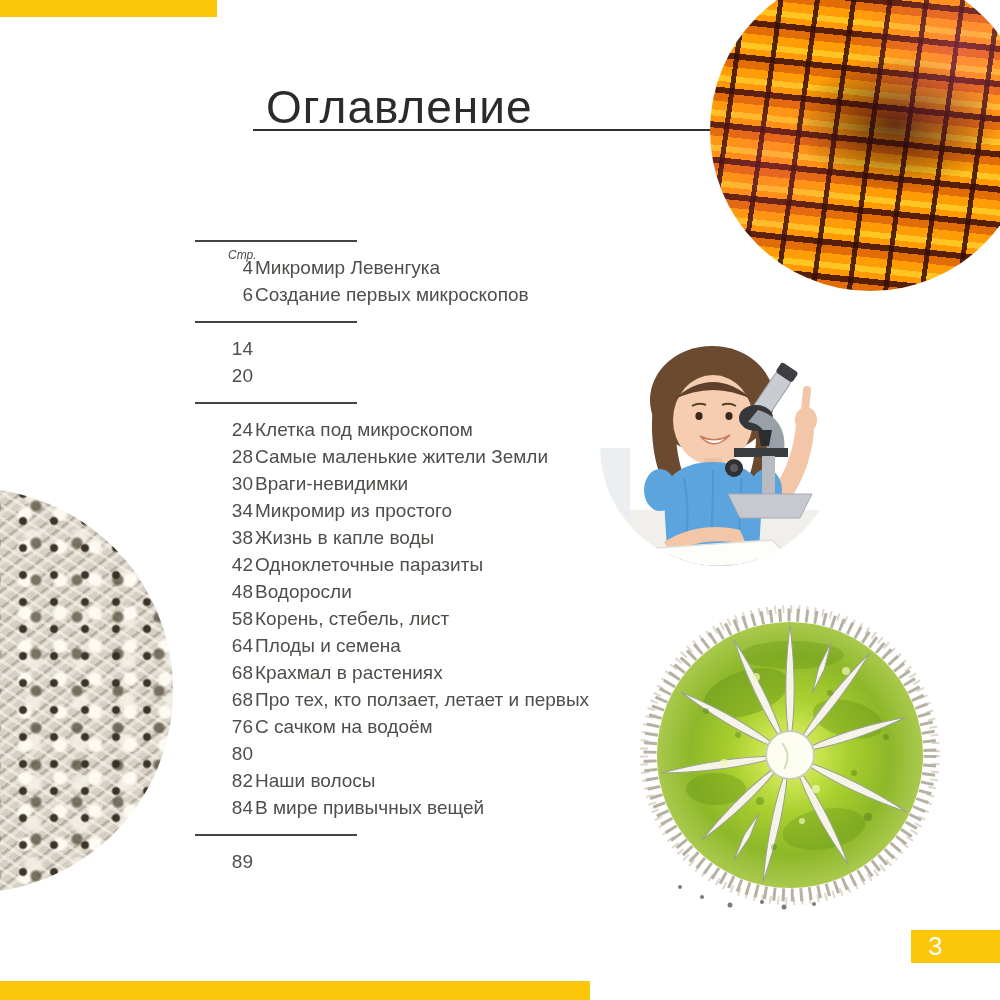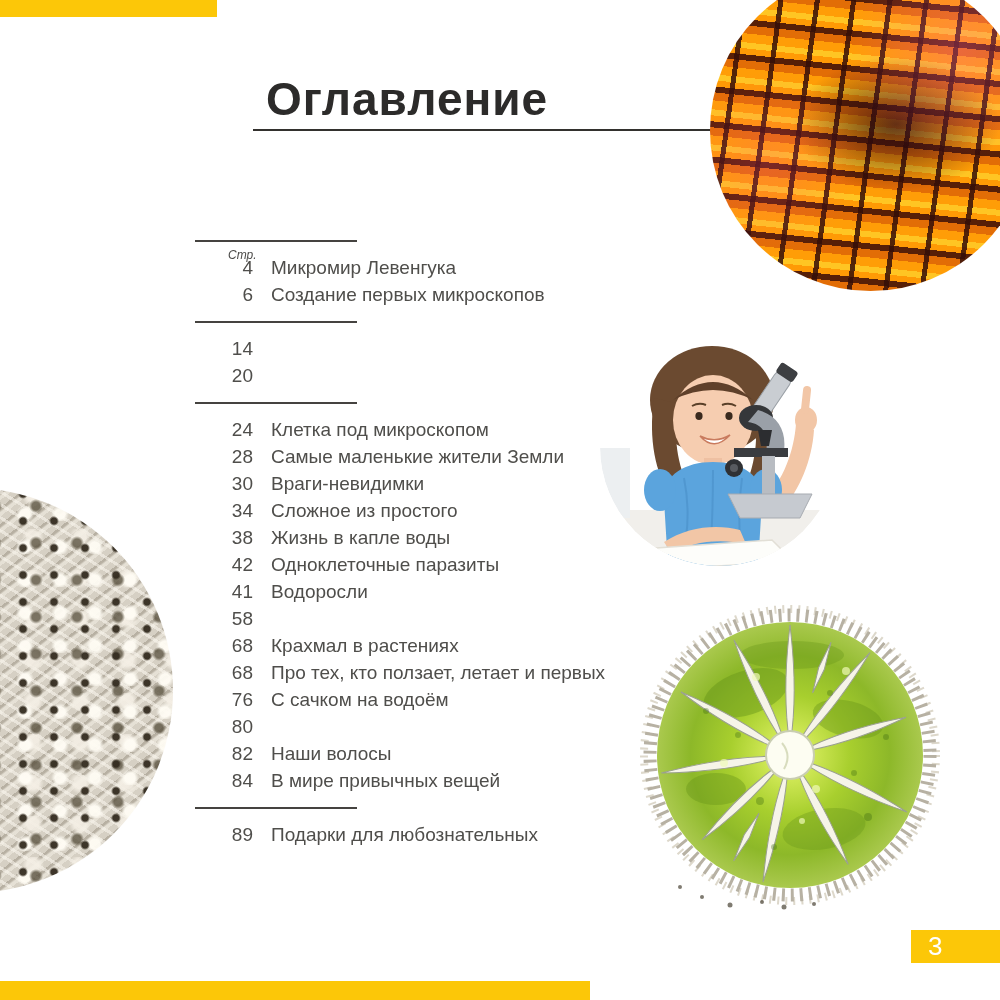"Оглавление" .page-title { font-weight: 700 -> 400; top: 76px -> 84px }
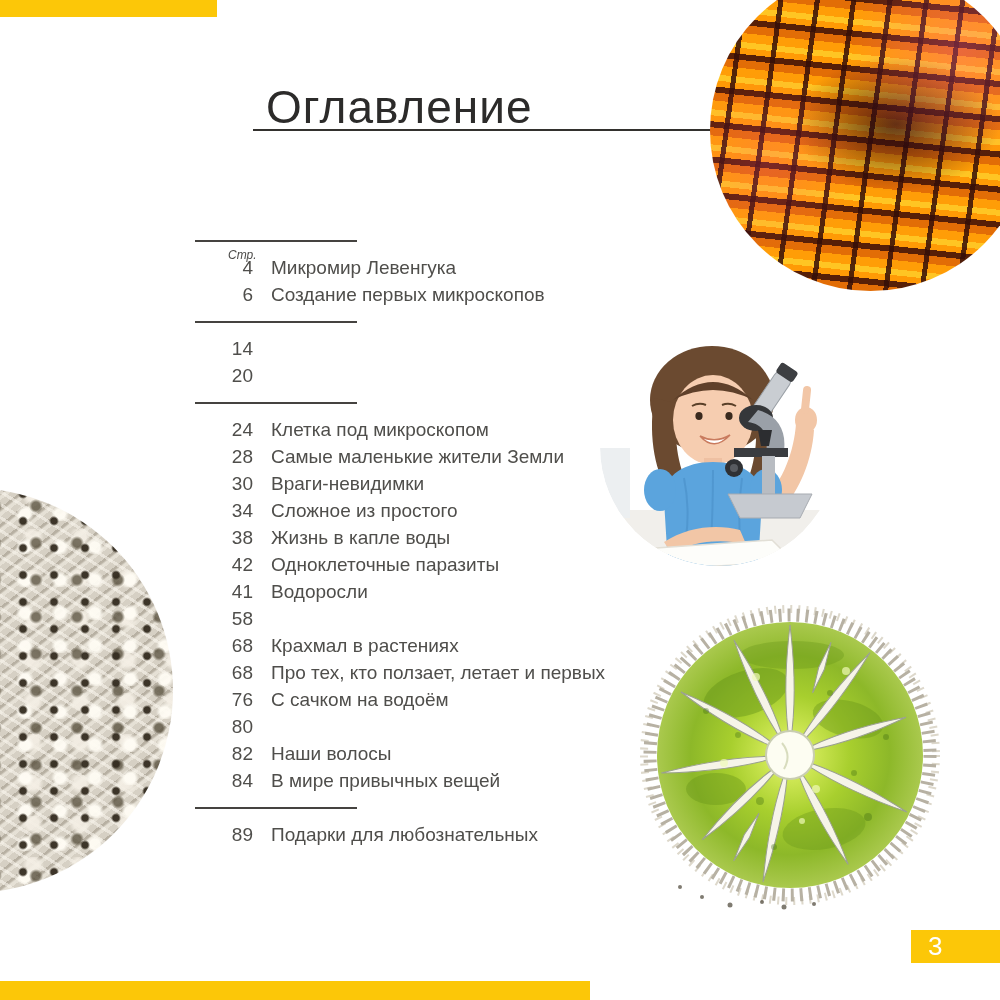"Микромир Левенгука" .toc-title { margin-left: 18px -> 2px }
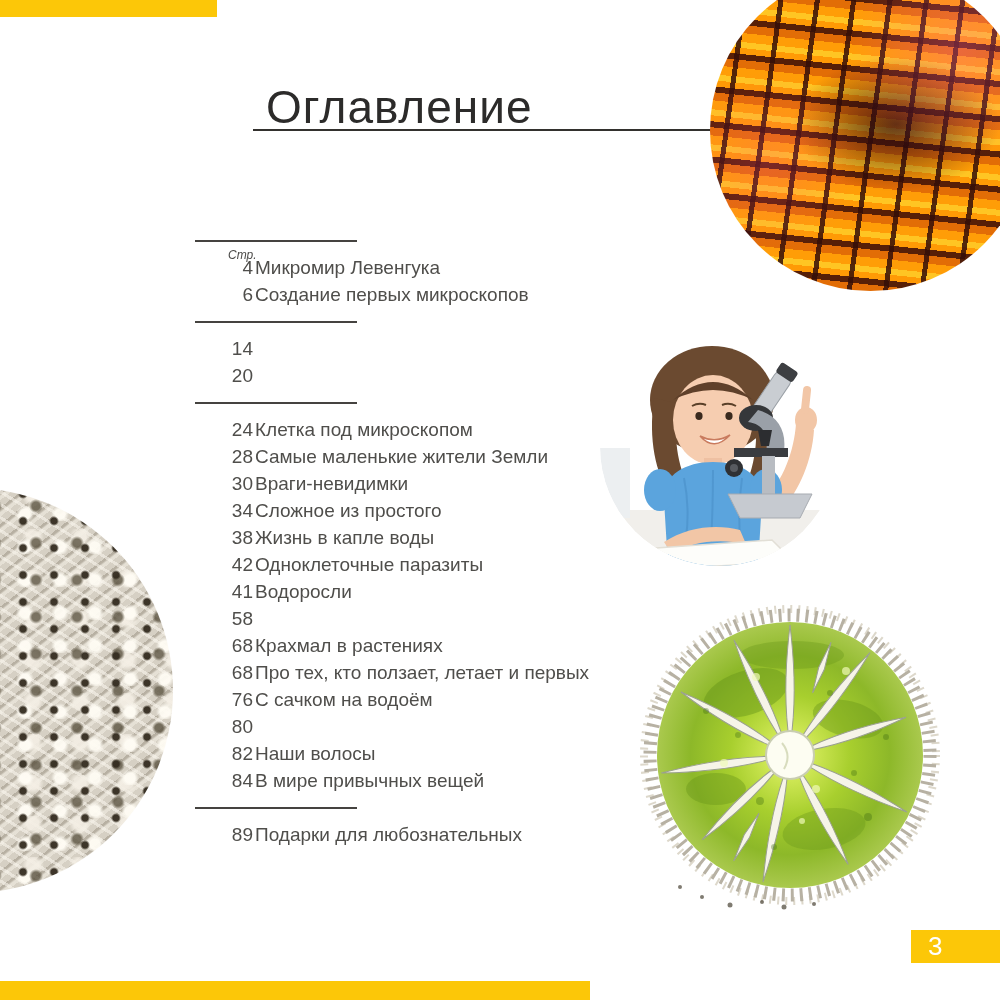"Сложное из простого" span.toc-title { text: Сложное -> Микромир }
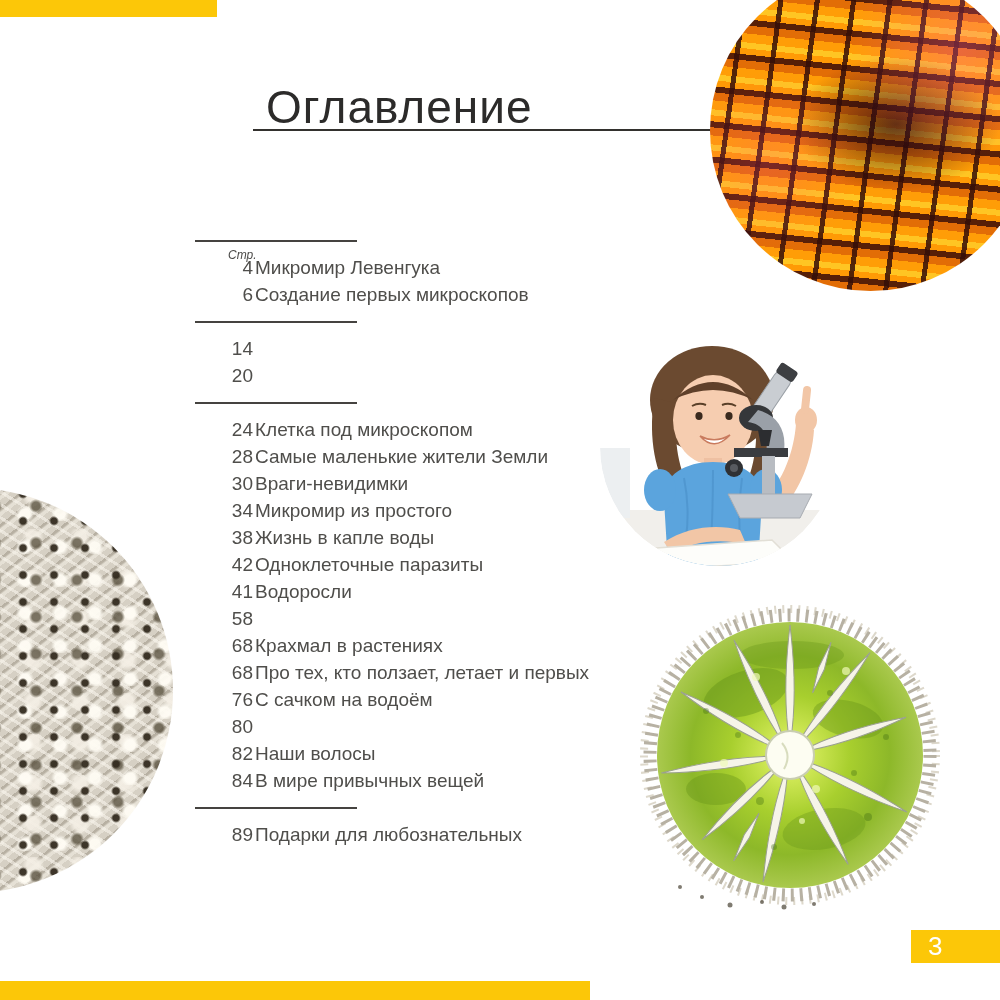"41" span.toc-page { text: 41 -> 48 }
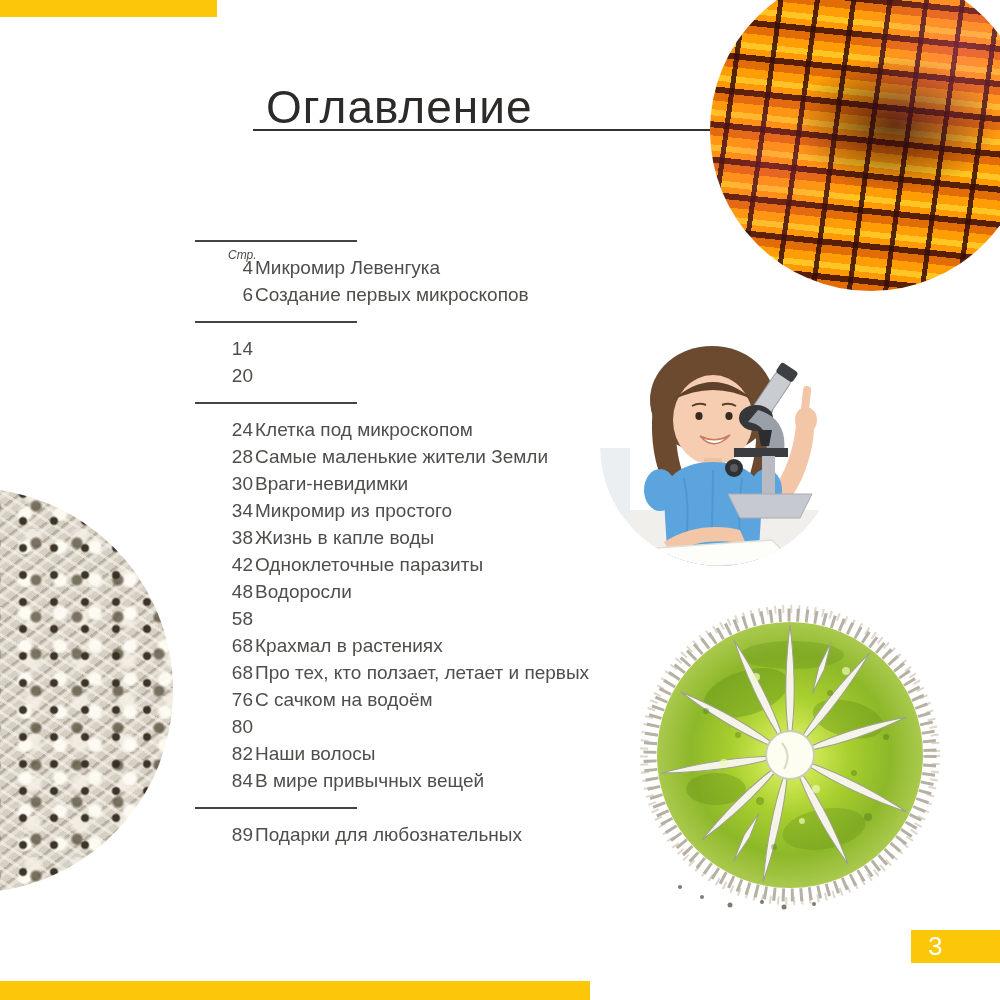"Корень, стебель, лист" span.toc-title { html: none -> <span>Корень, стебель, лист</span> }
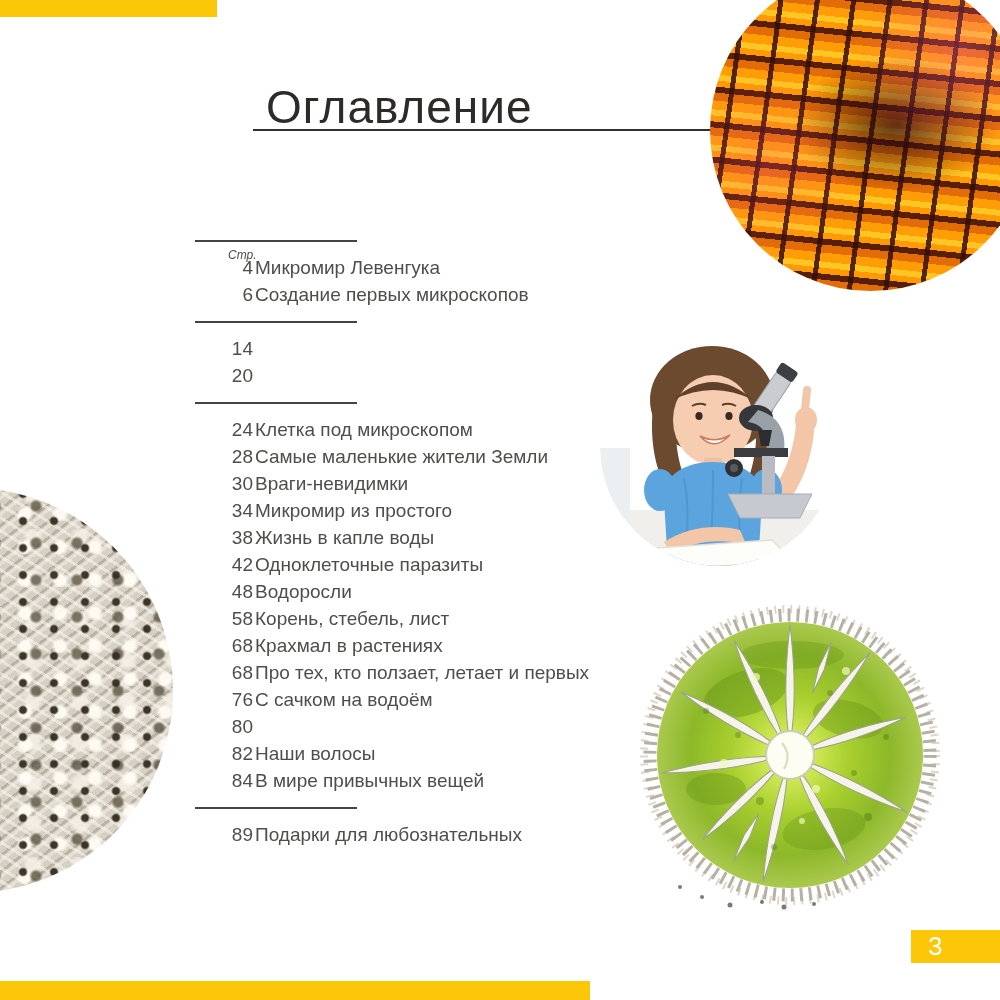"64" div.toc-row { html: none -> <div> <span>64</span> <span>Плоды и семена</span> </div> }
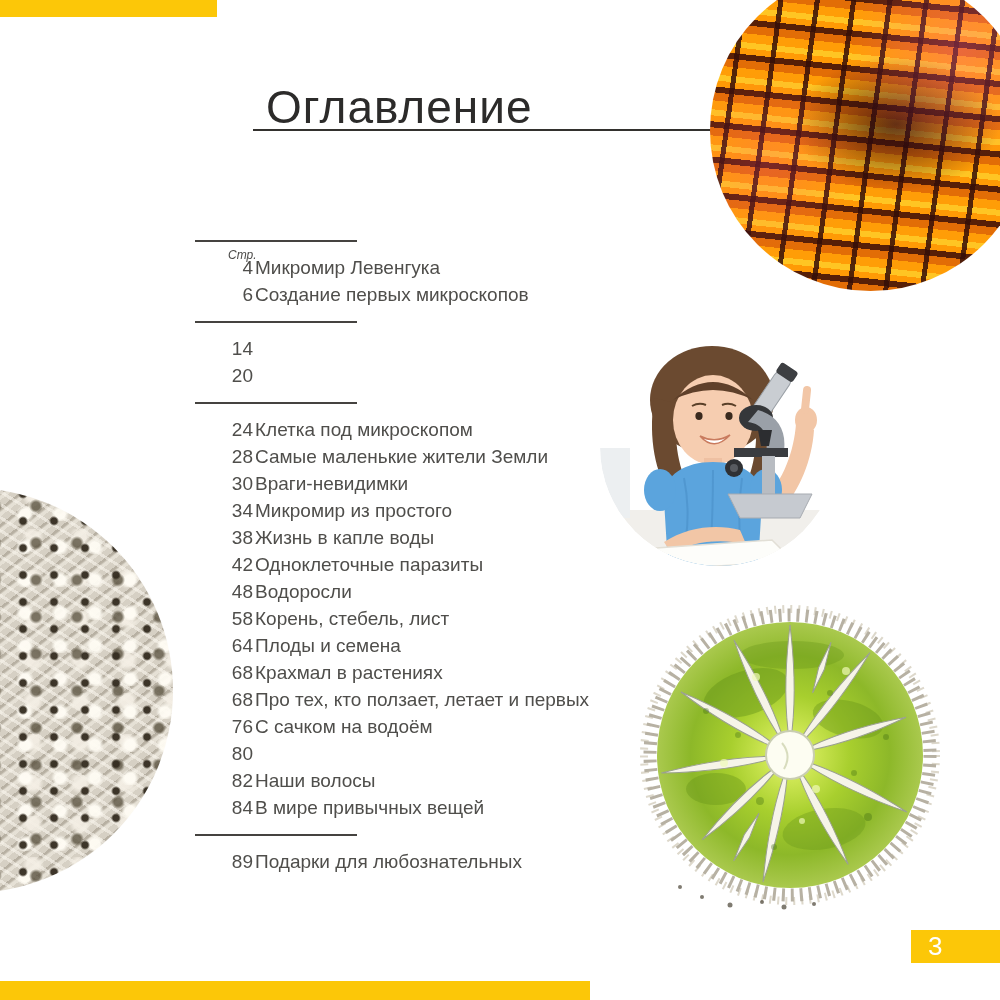"Подарки для любознательных" span.toc-title { html: <span>Подарки для любознательных</span> -> none }
